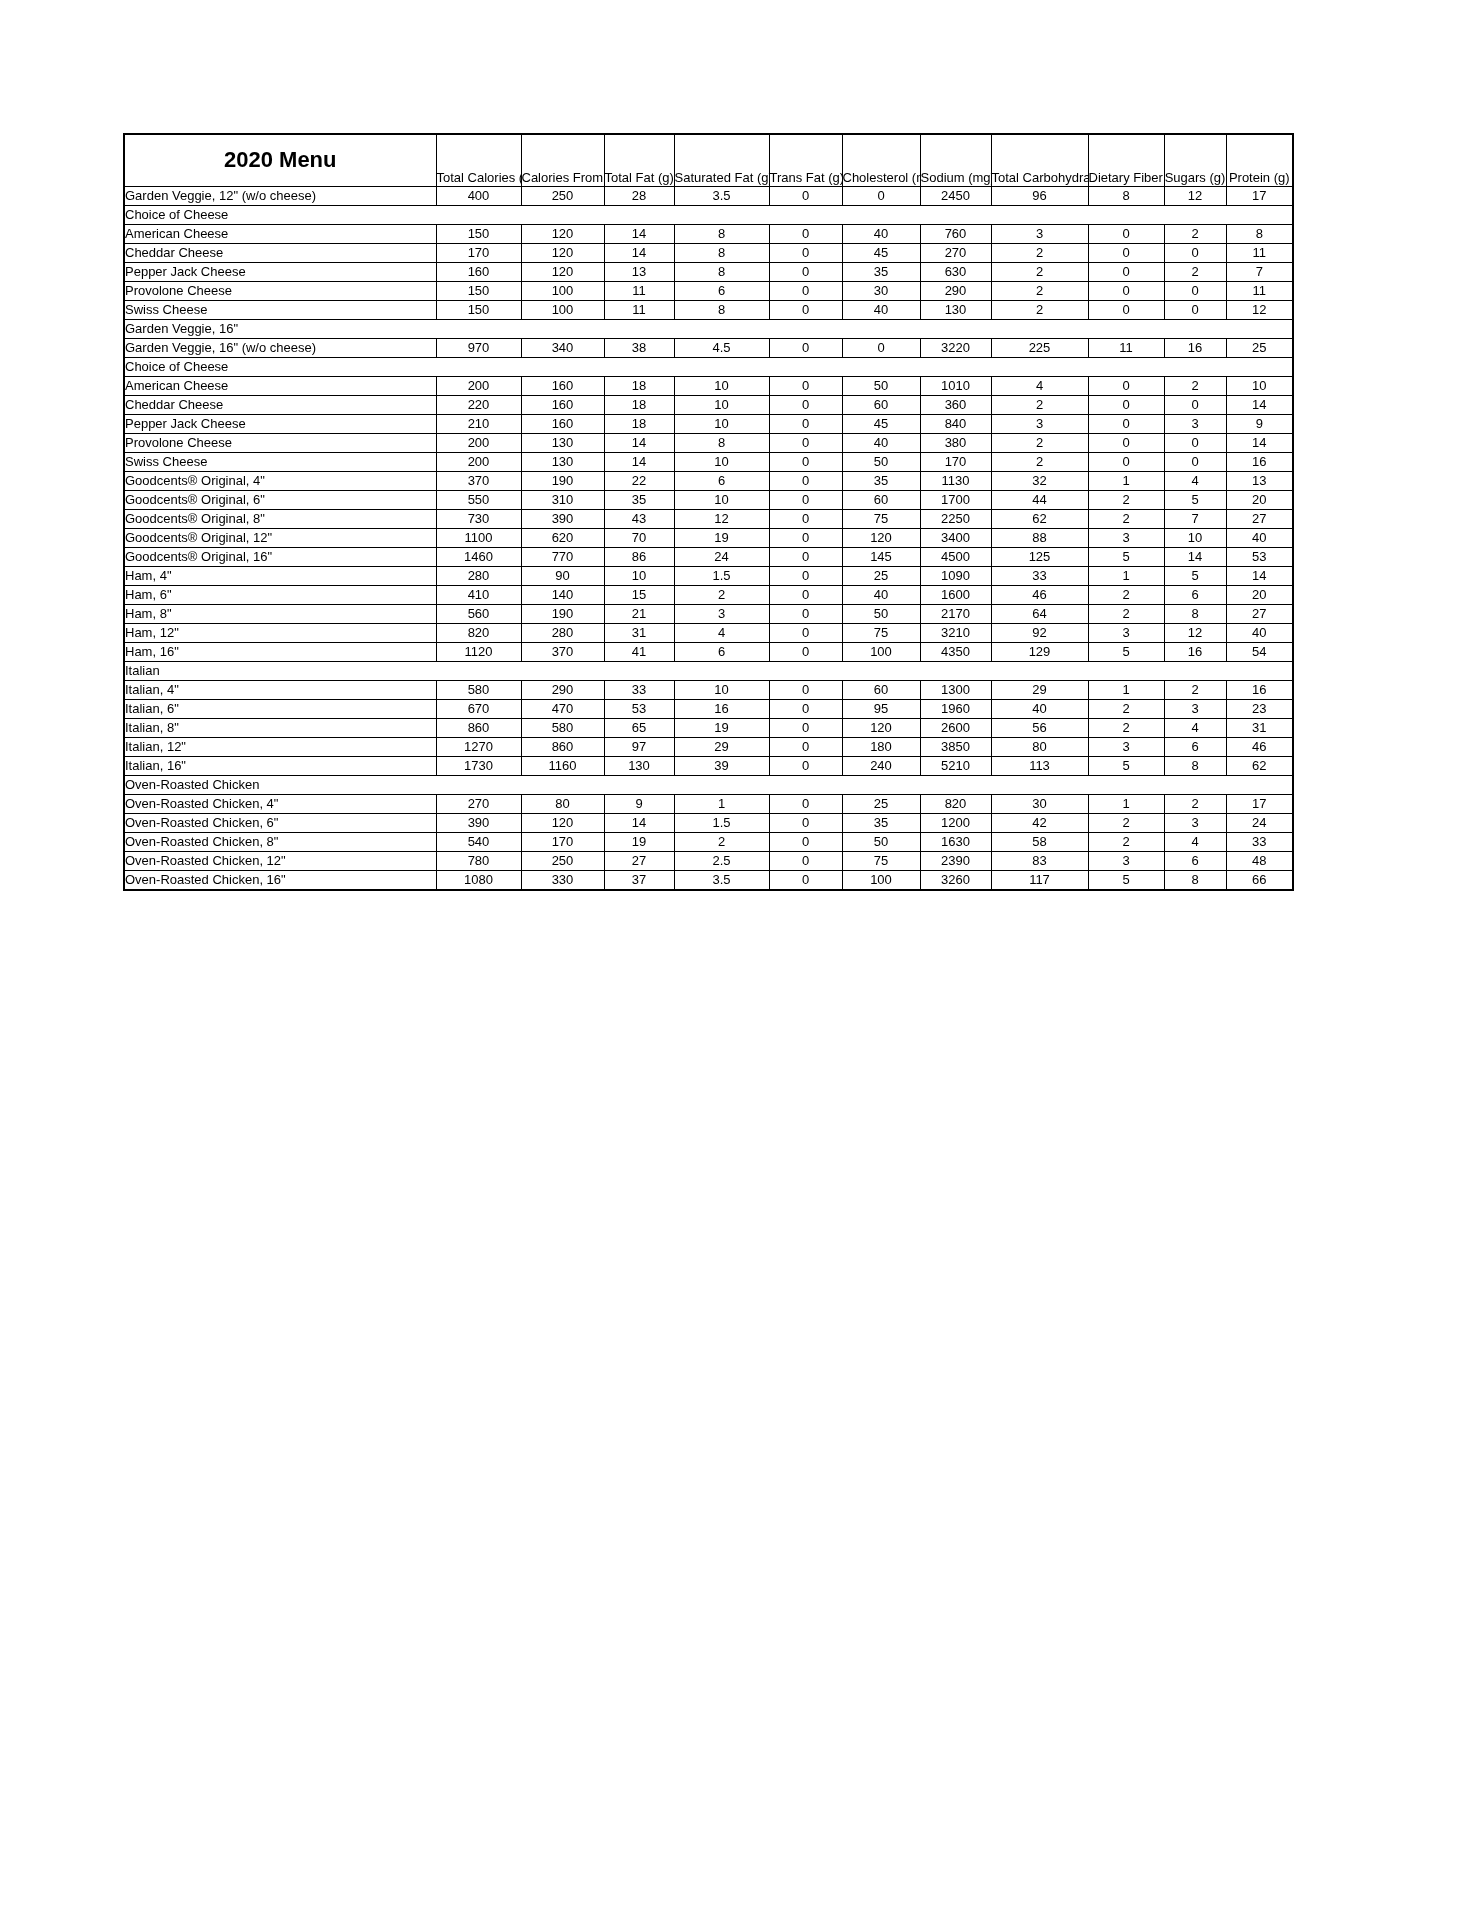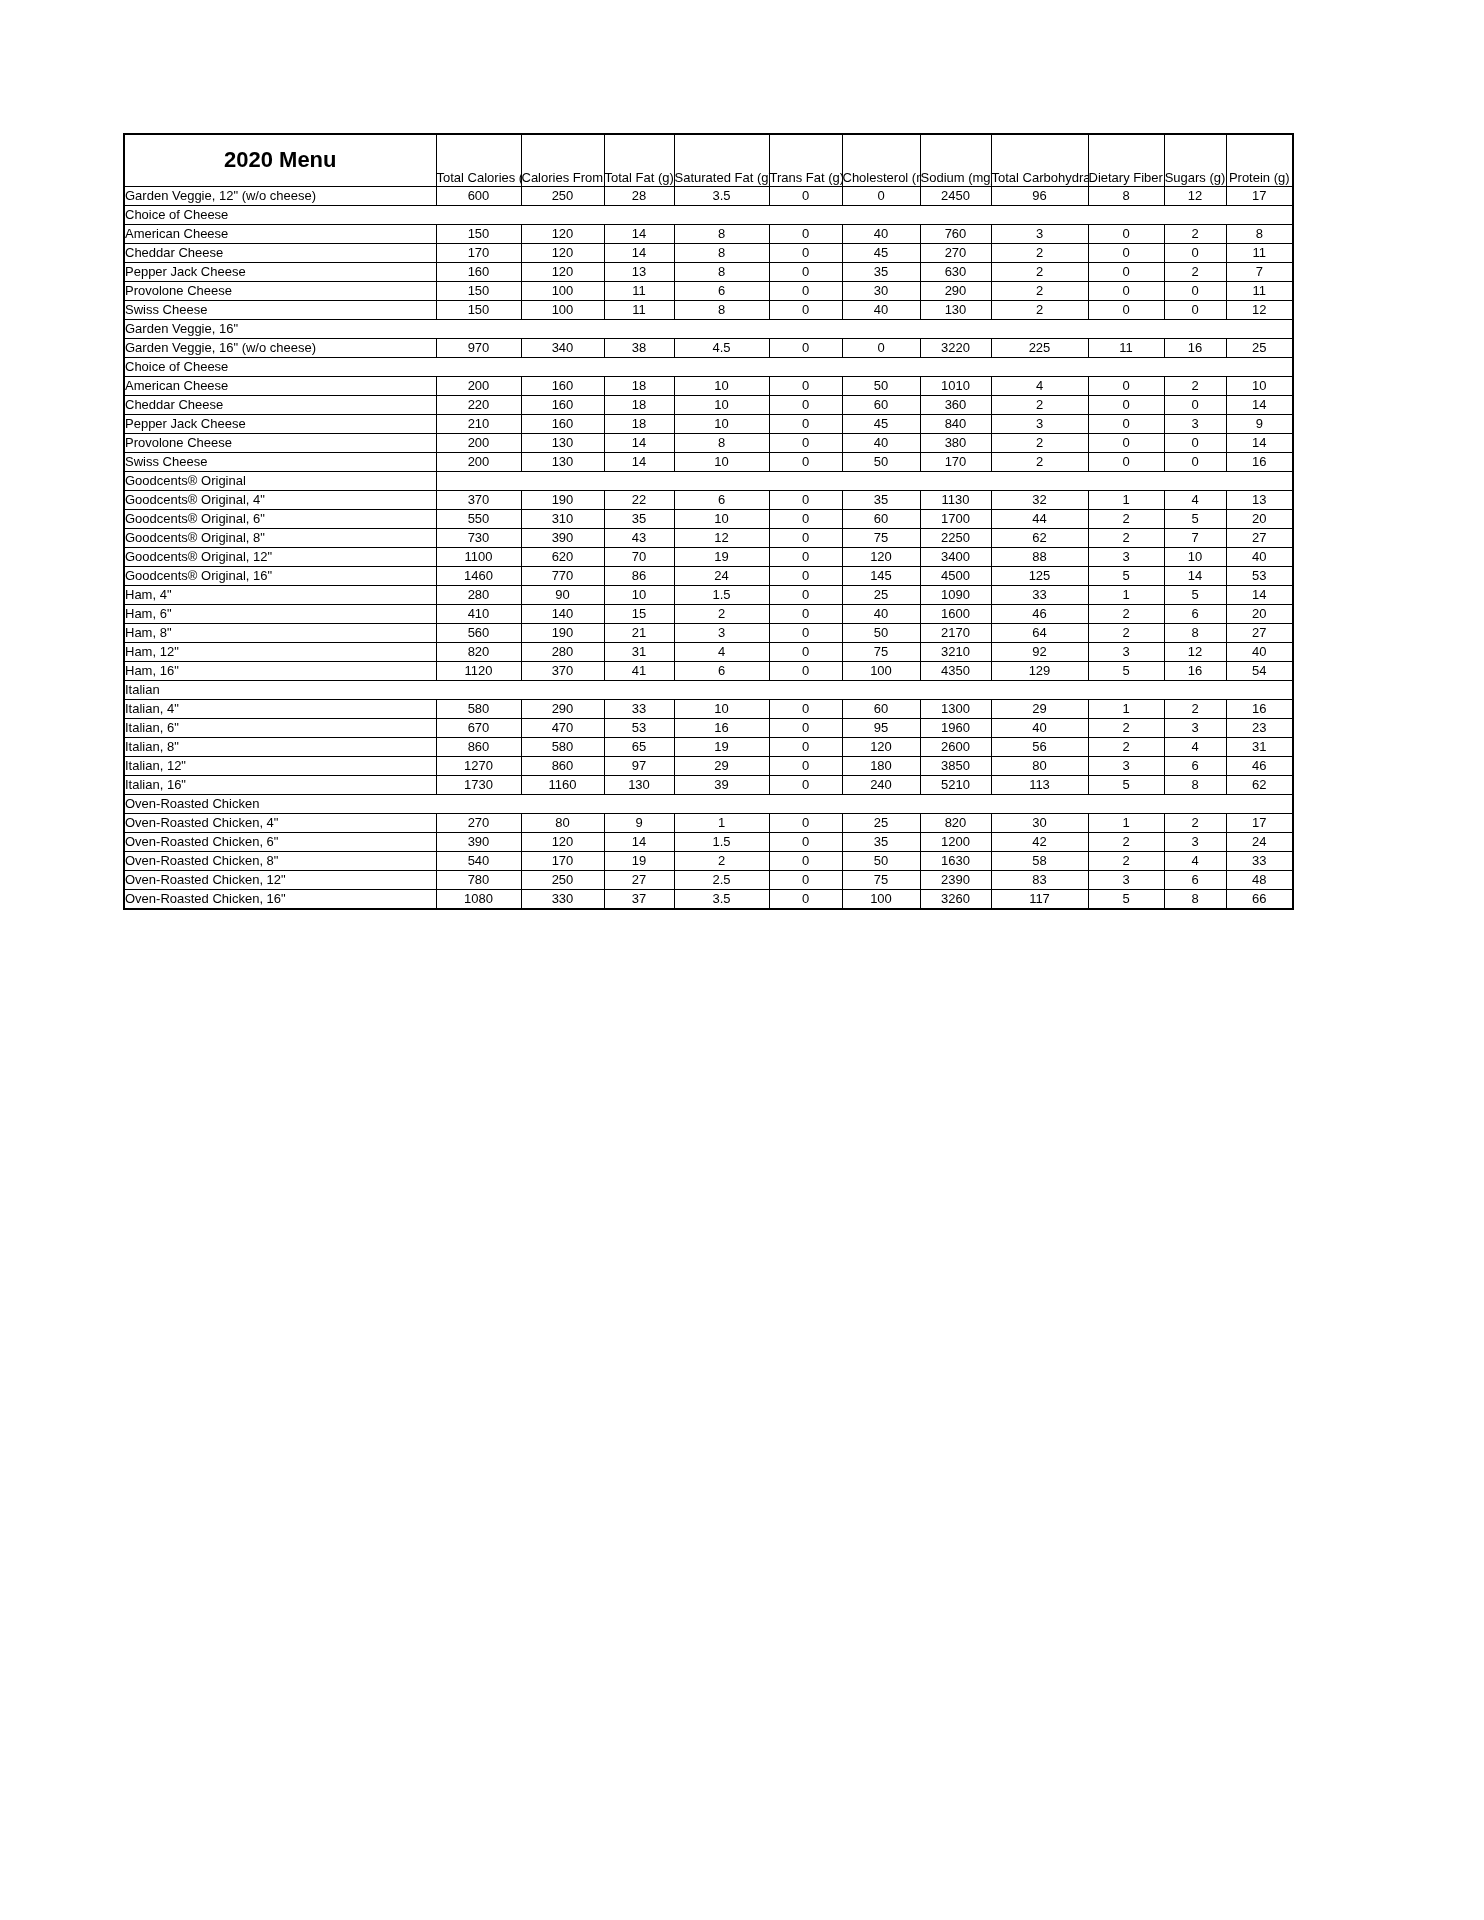"600" td { text: 600 -> 400 }
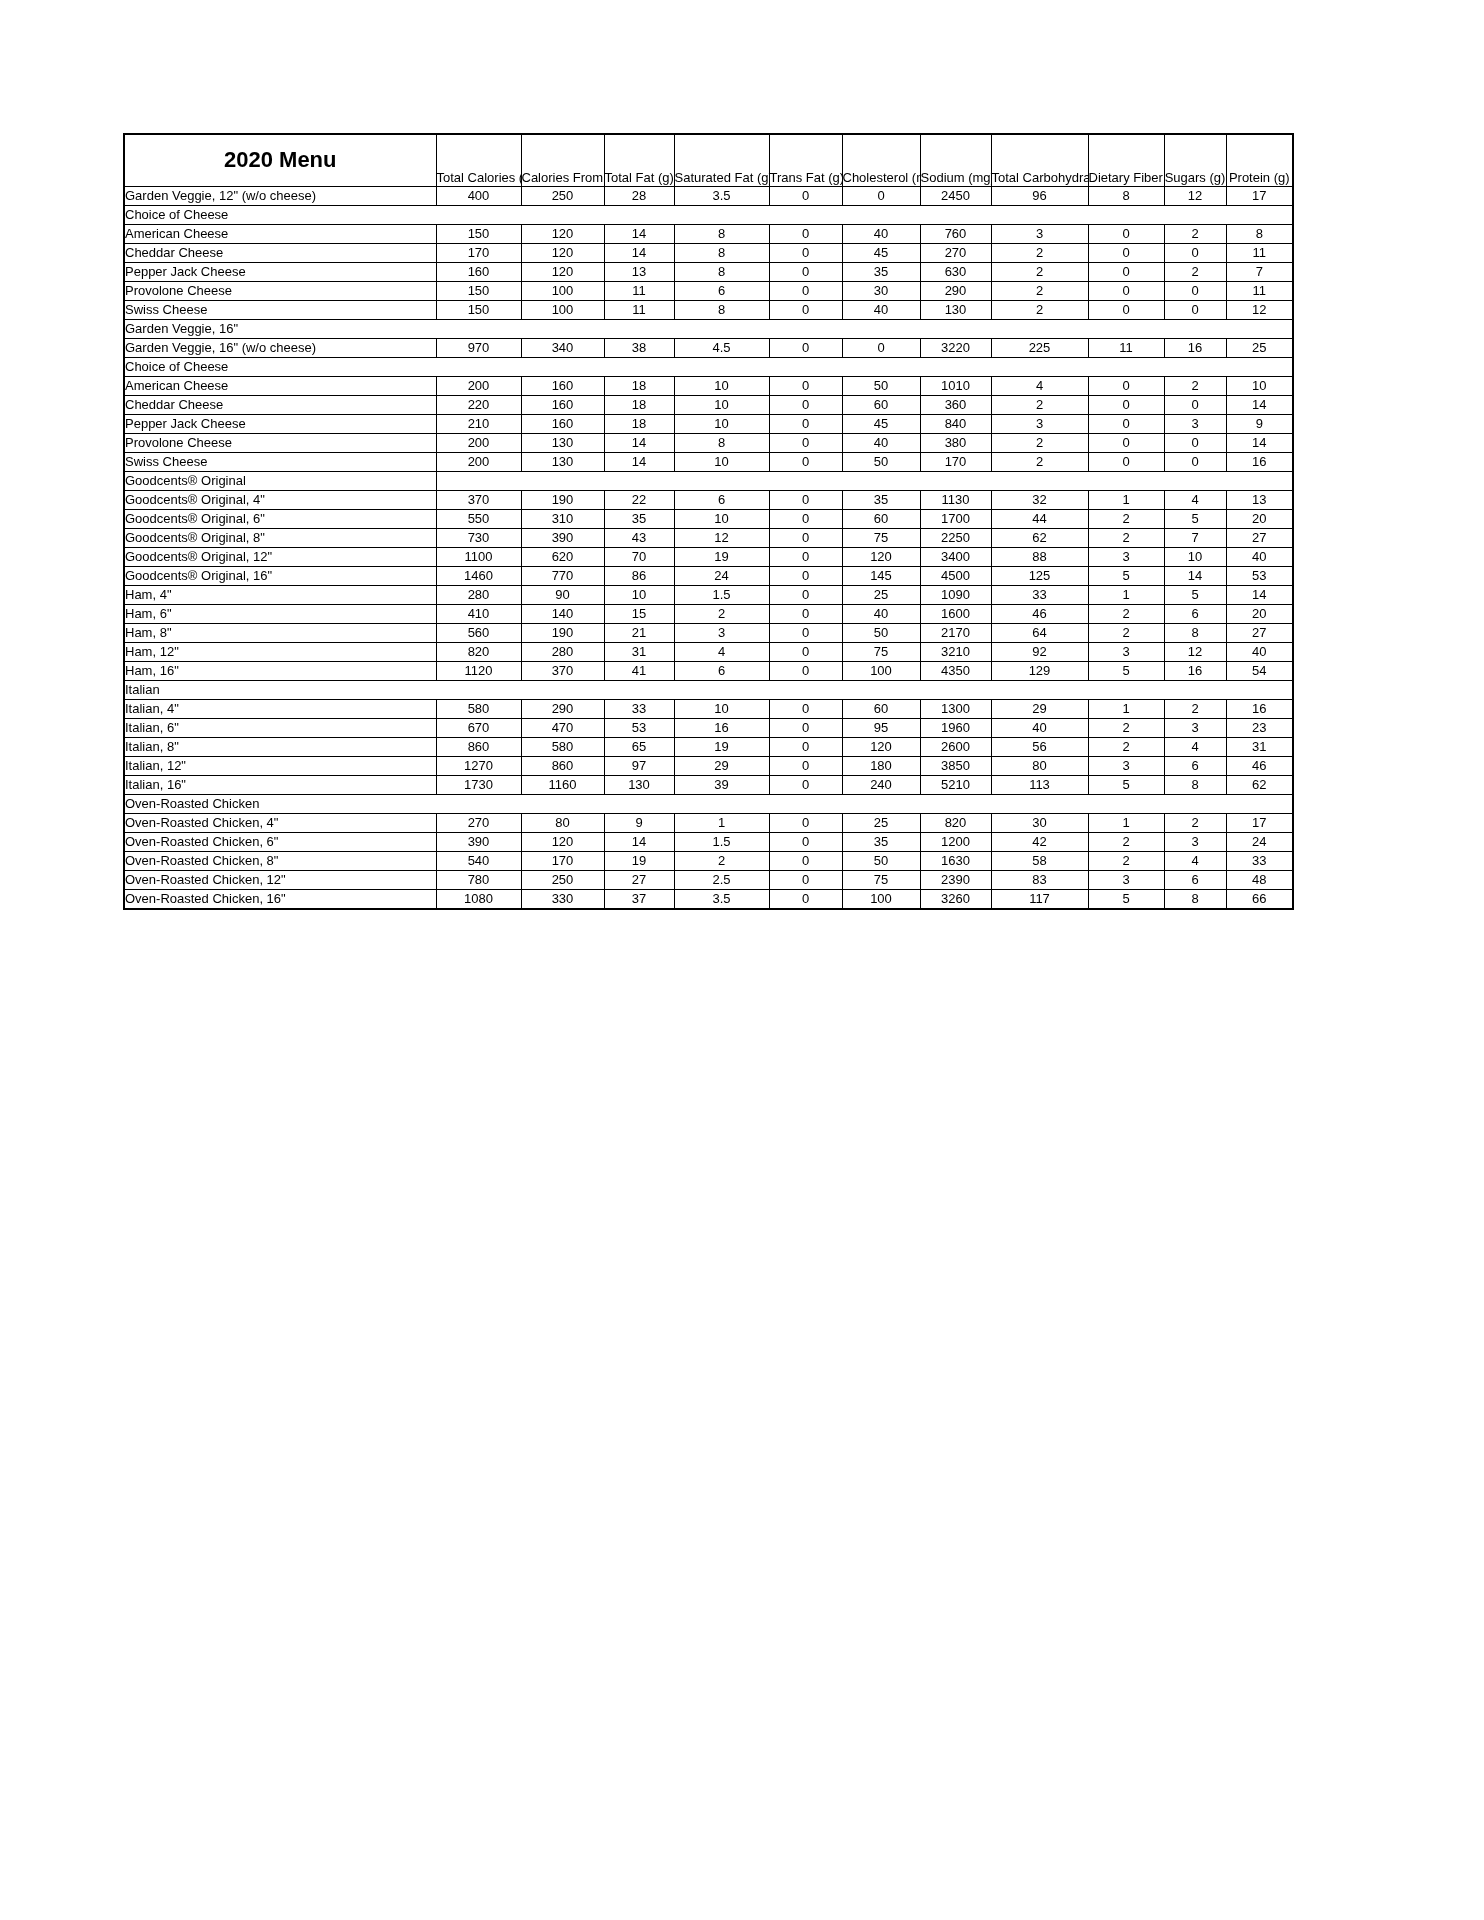"Goodcents® Original" tr { html: <tr> <td>Goodcents® Original</td> <td></td> </tr> -> none }
